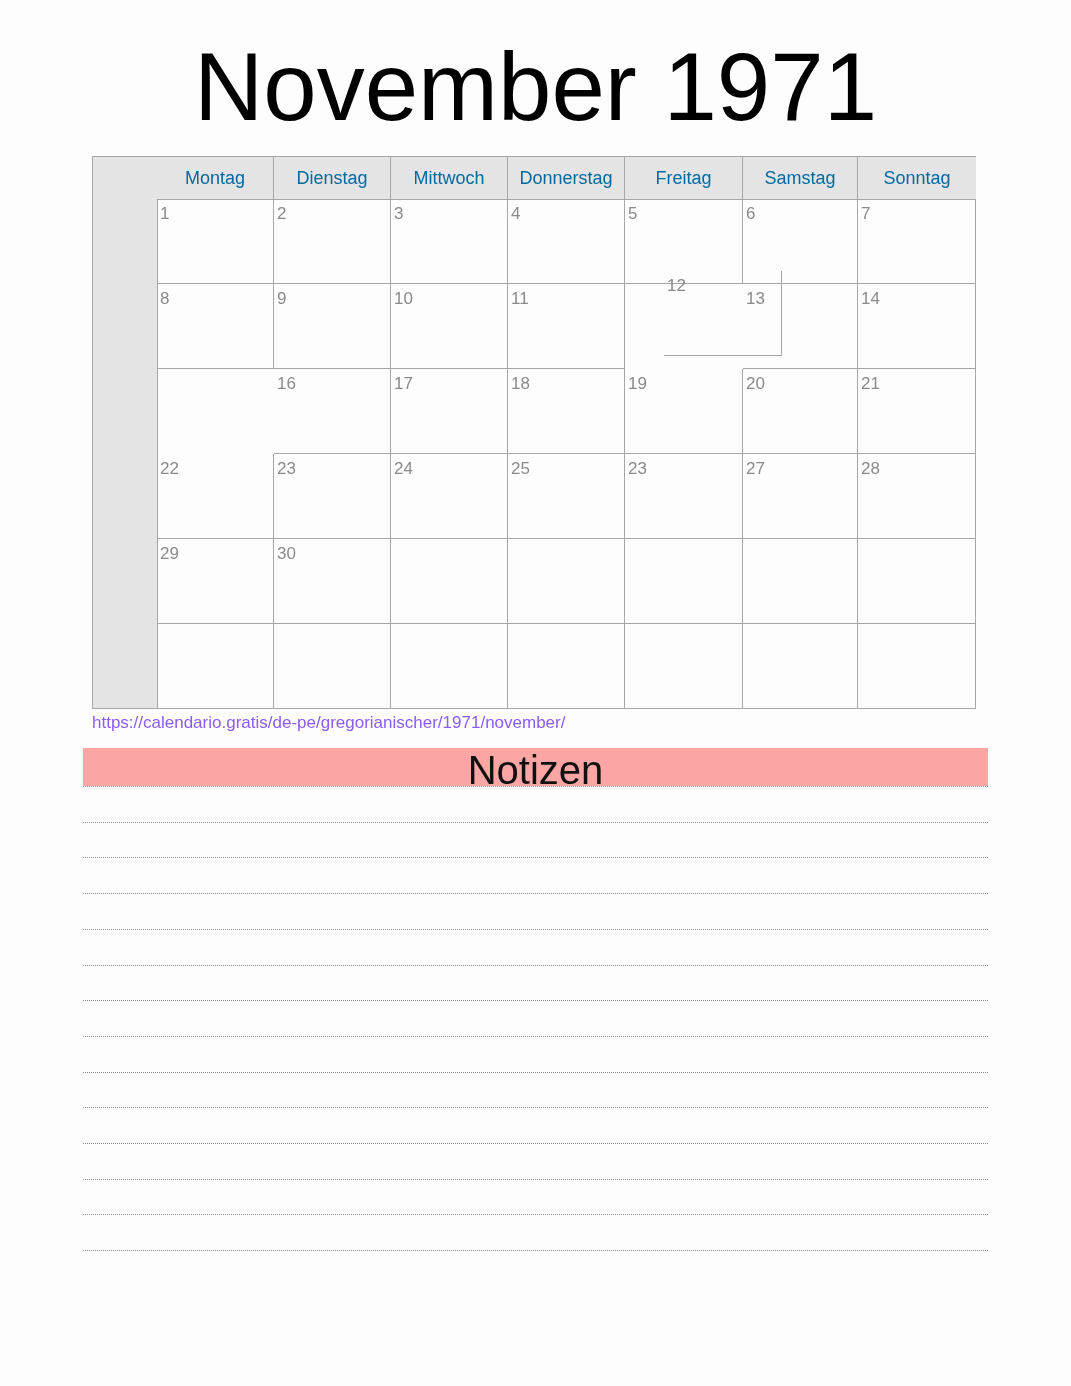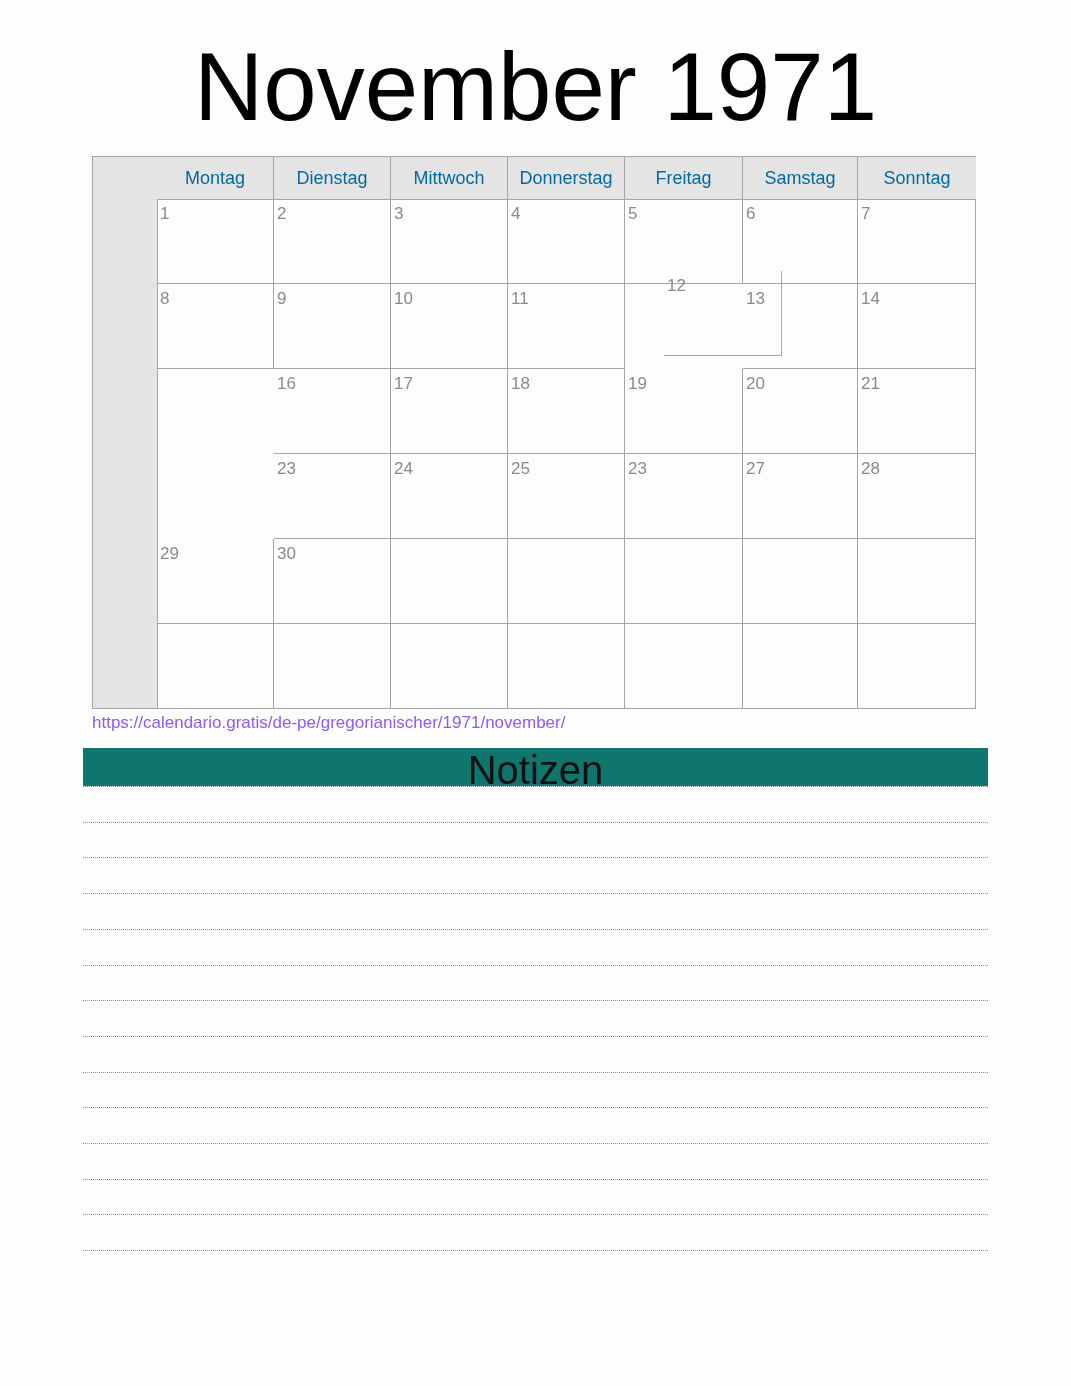"22" div.cell { html: none -> <div>22</div> }
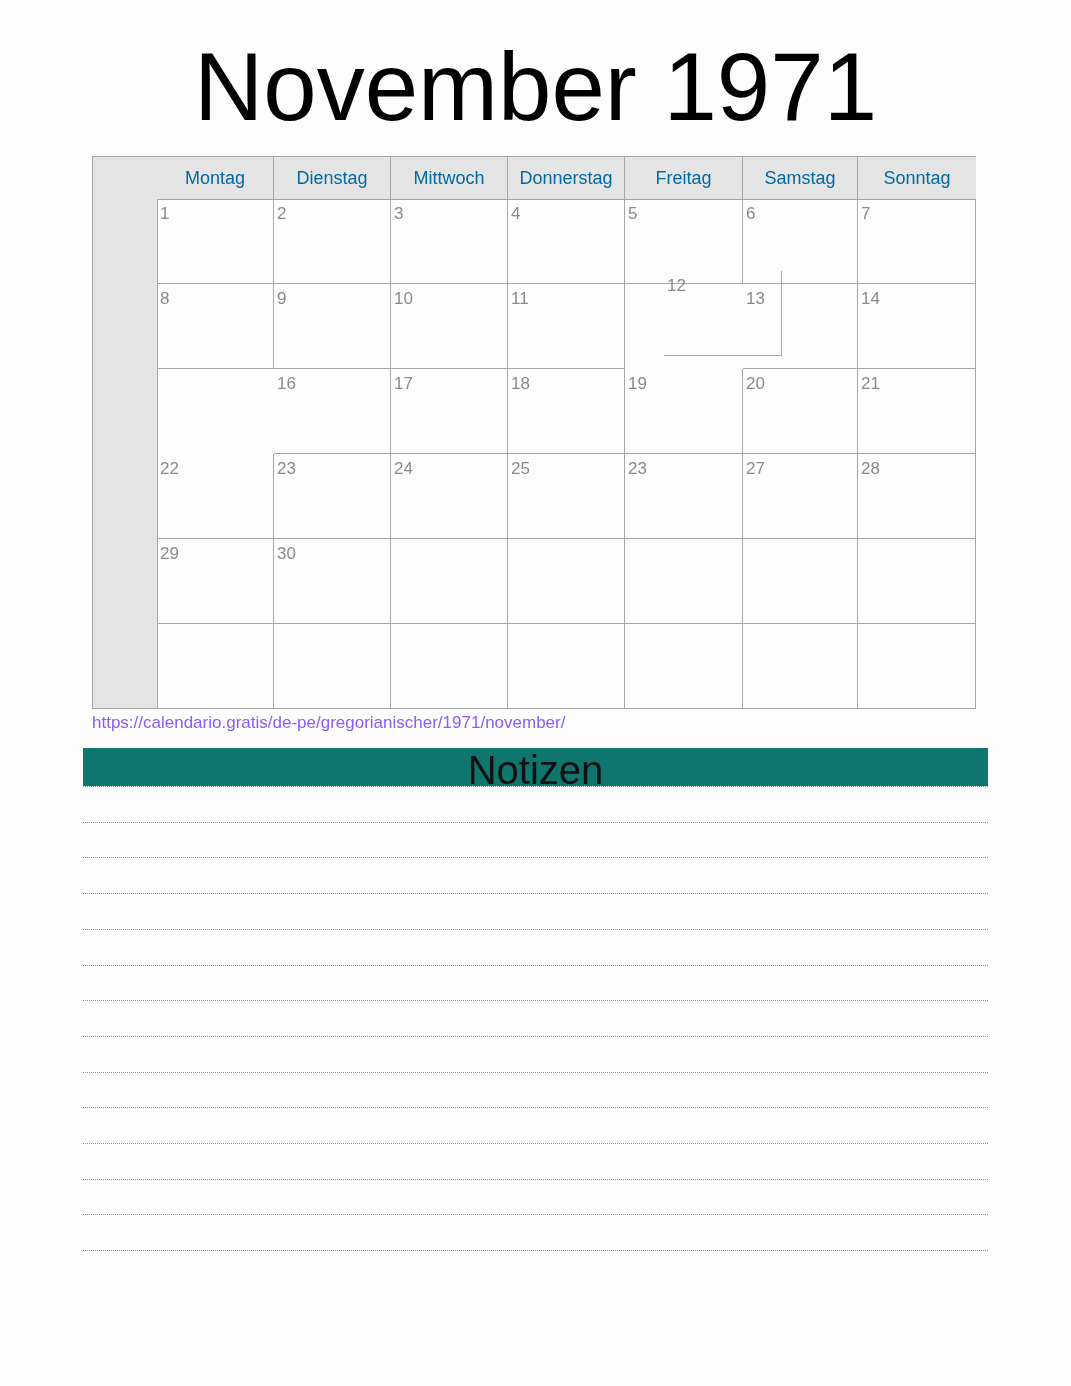"Notizen" .notes-head { background: #0f766e -> #fca5a5 }
